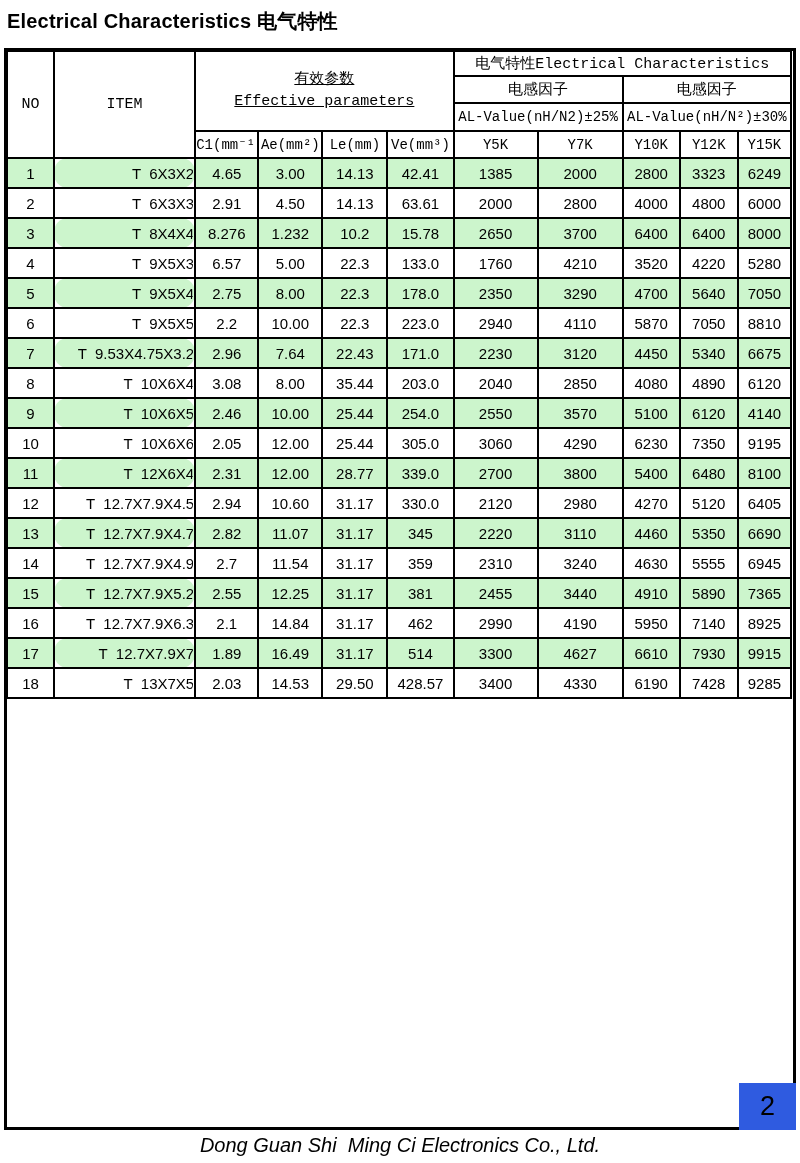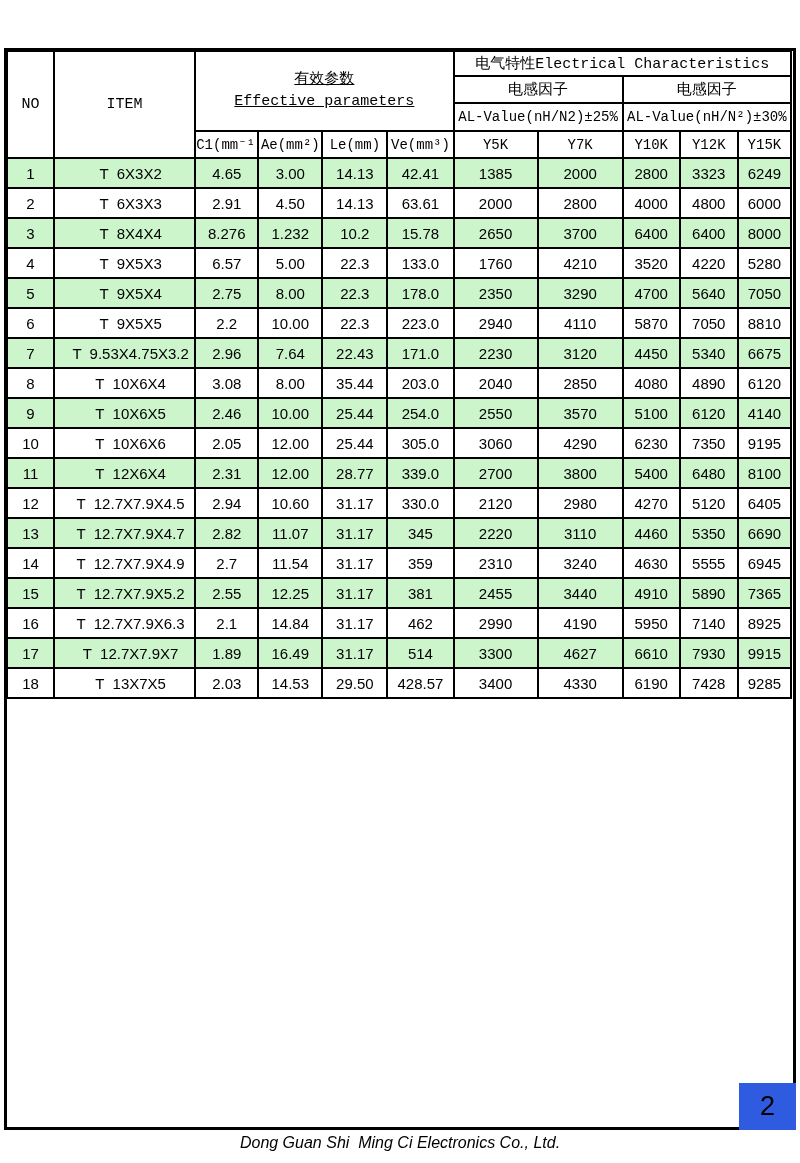"Electrical Characteristics 电气特性" div.title { html: none -> <div>Electrical Characteristics 电气特性</div> }
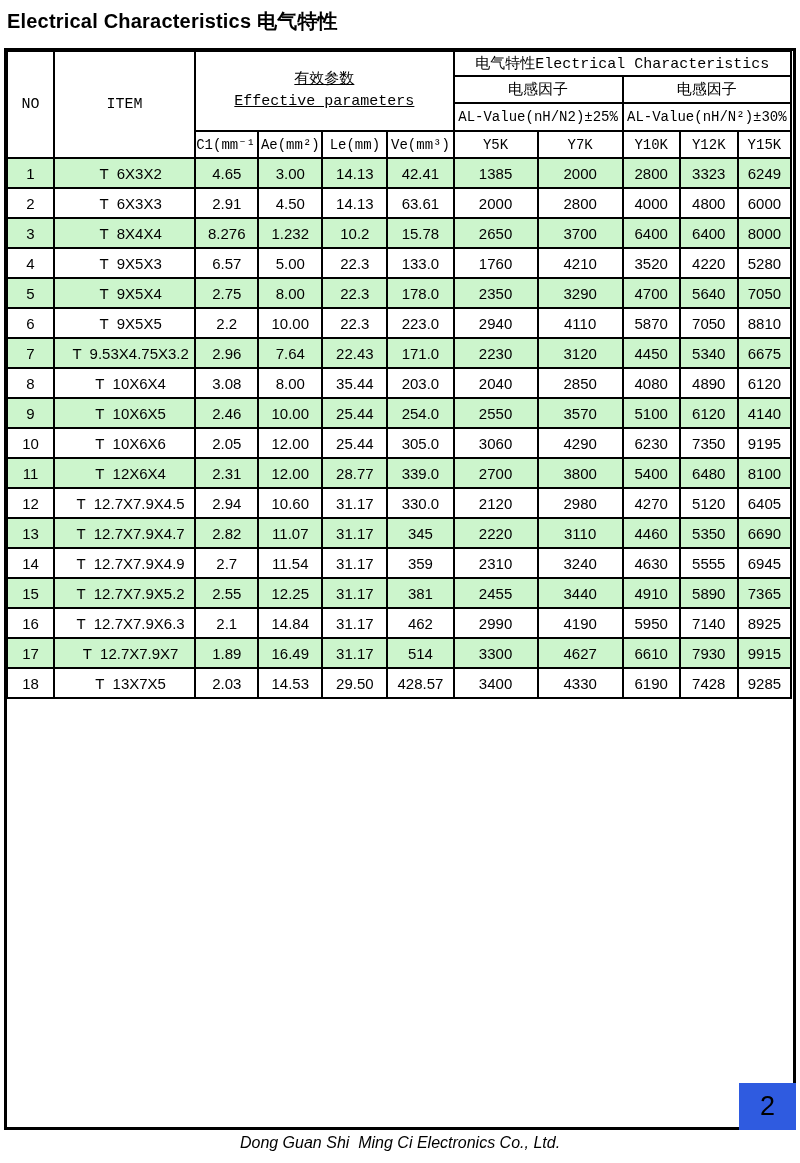"T 6X3X2" .char-table td.item { border-radius: none -> 14px; text-align: center -> right }
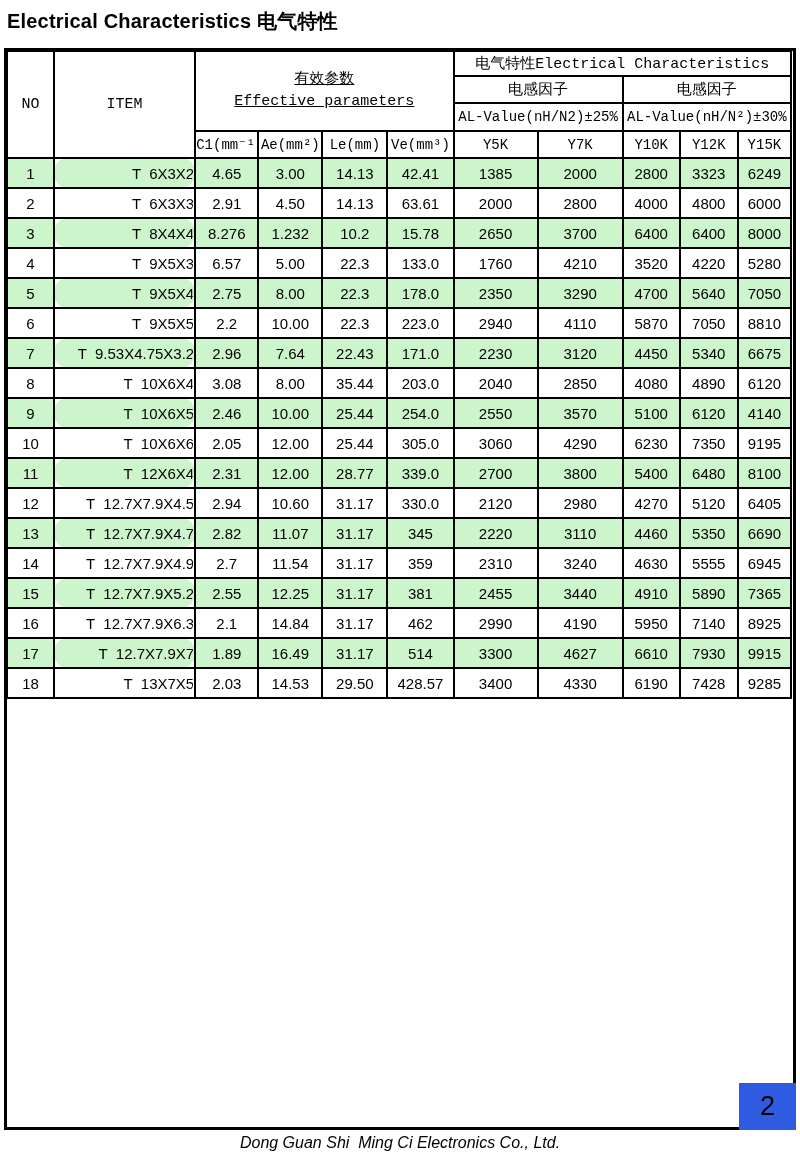"Dong Guan Shi Ming Ci" .footer { font-size: 16px -> 20px }
